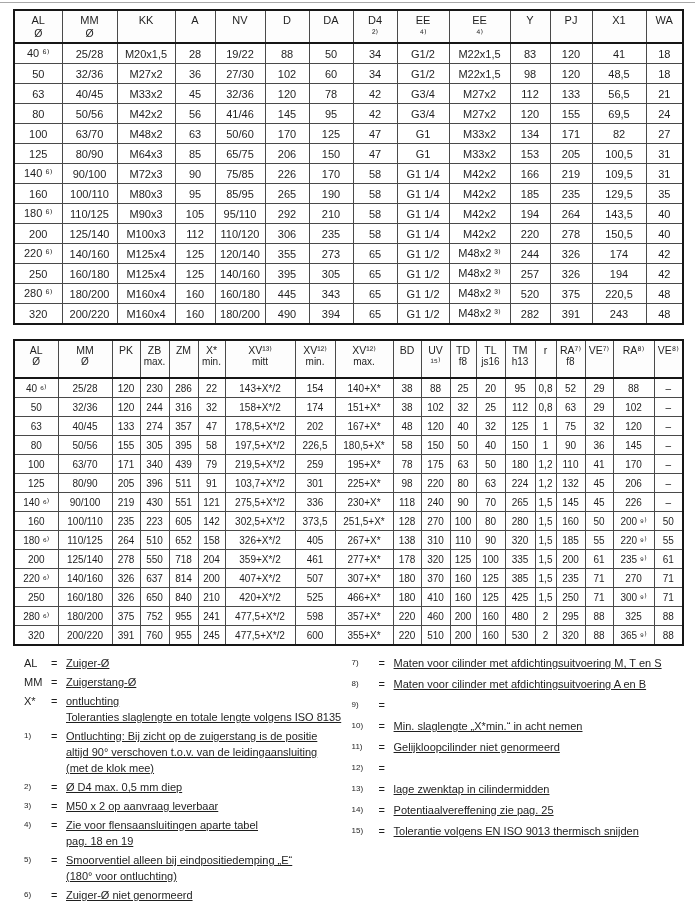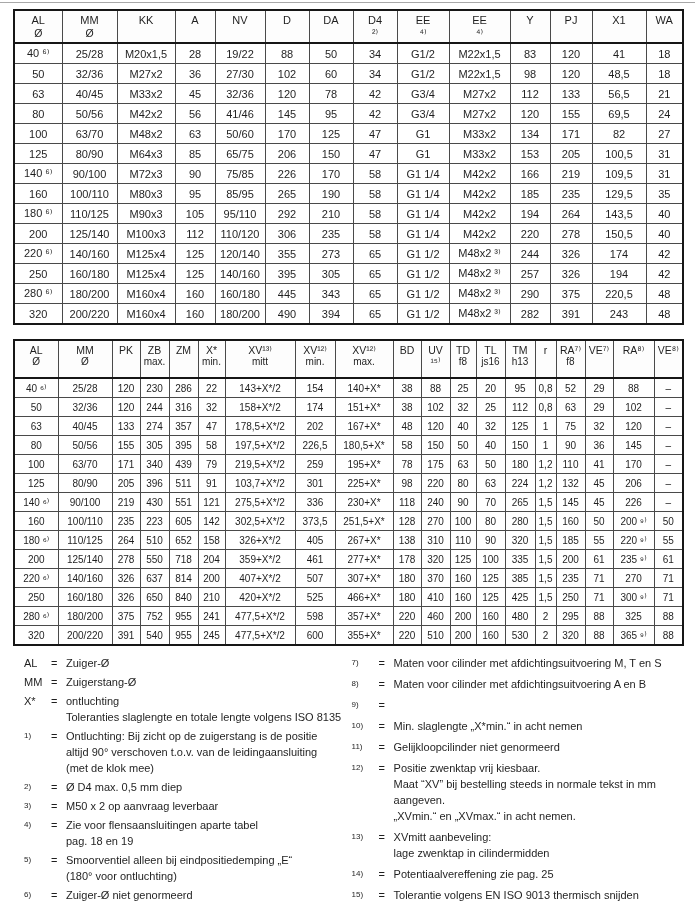"290" td { text: 290 -> 520 }
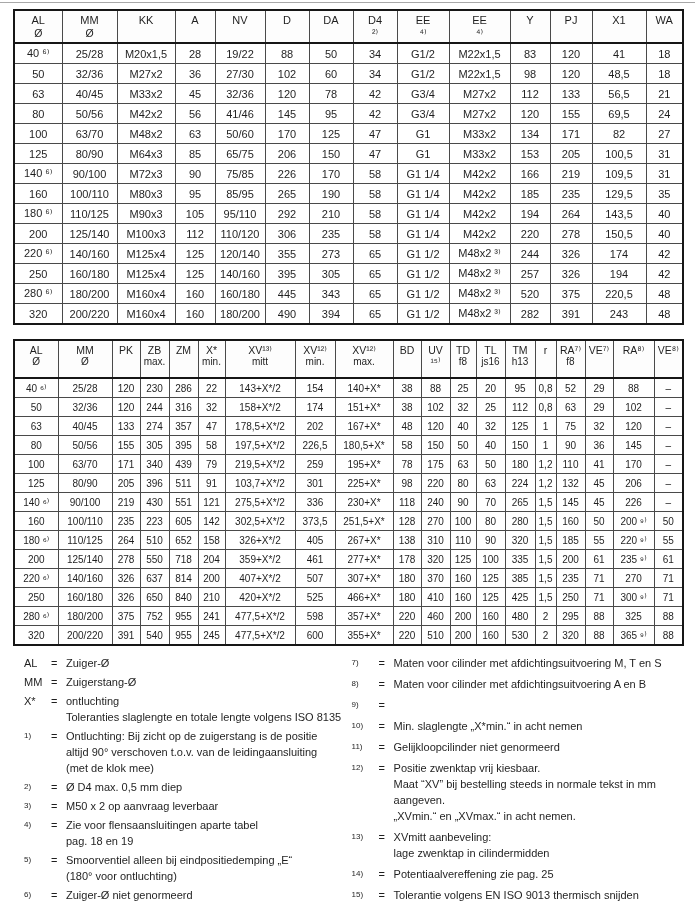"540" td { text: 540 -> 760 }
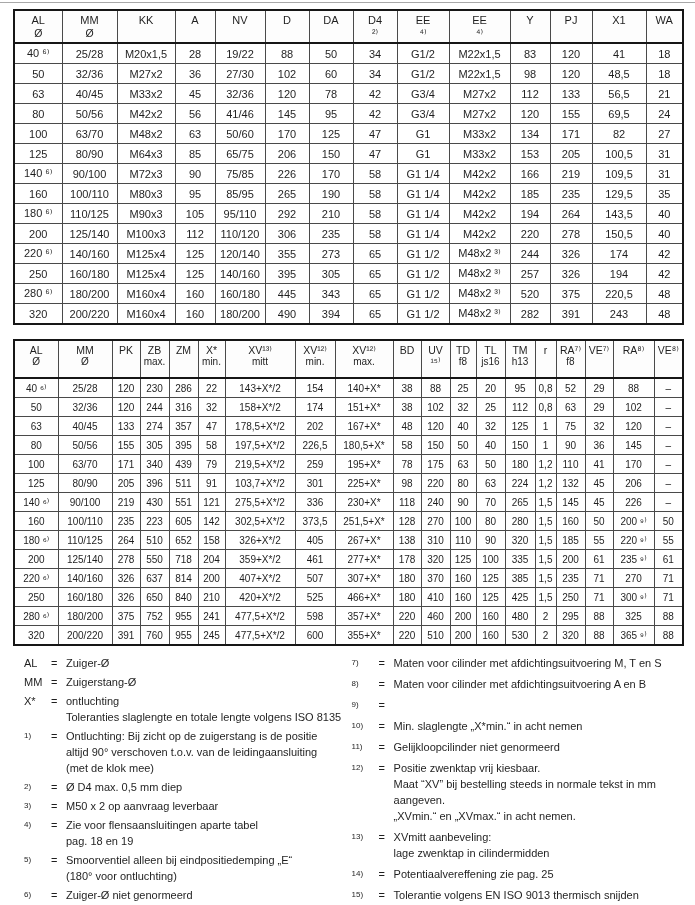"Zuiger-Ø" .fn-lines { text-decoration: none -> underline }
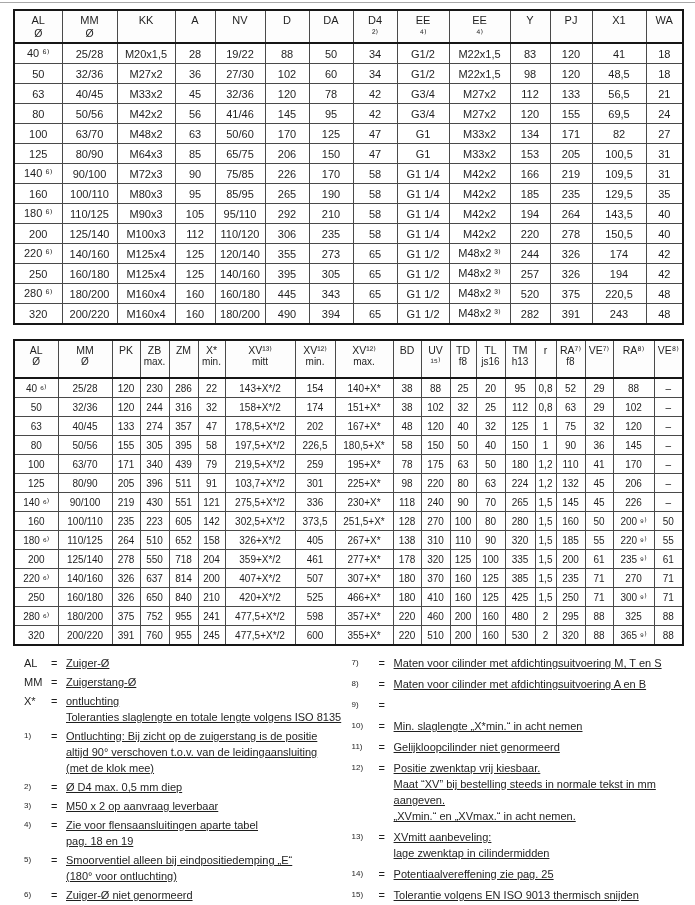"Positie zwenktap vrij kiesbaar." span.fn-lines { html: <span> <div>Positie zwenktap vrij kiesbaar.</div> <div>Maat “XV” bij bestelling steeds in normale tekst in mm</div> <div>aangeven.</div> <div>„XVmin.“ en „XVmax.“ in acht nemen.</div> </span> -> none }
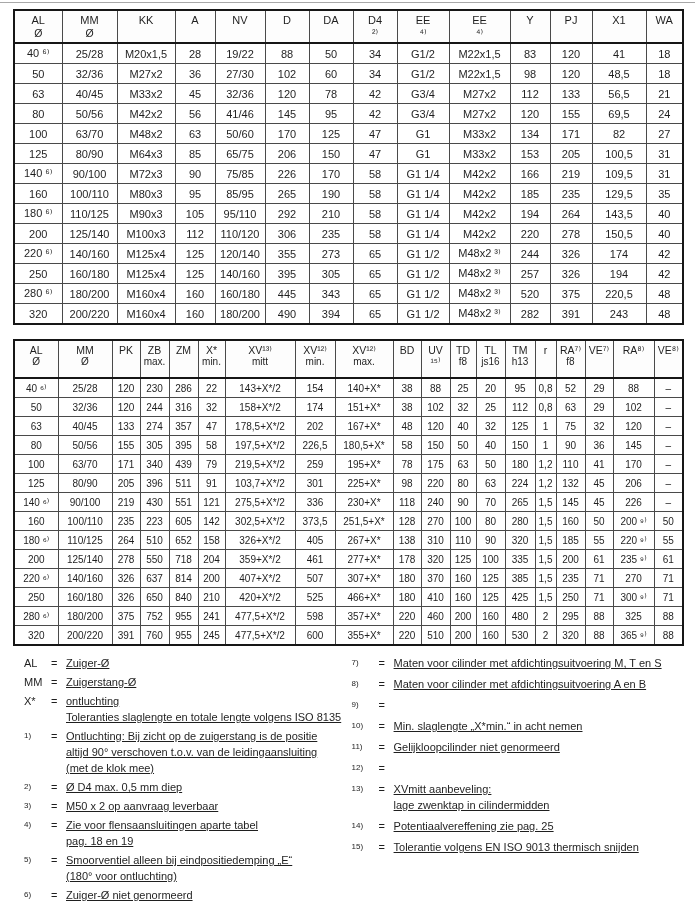"XVmitt aanbeveling:" div { html: <div>XVmitt aanbeveling:</div> -> none }
